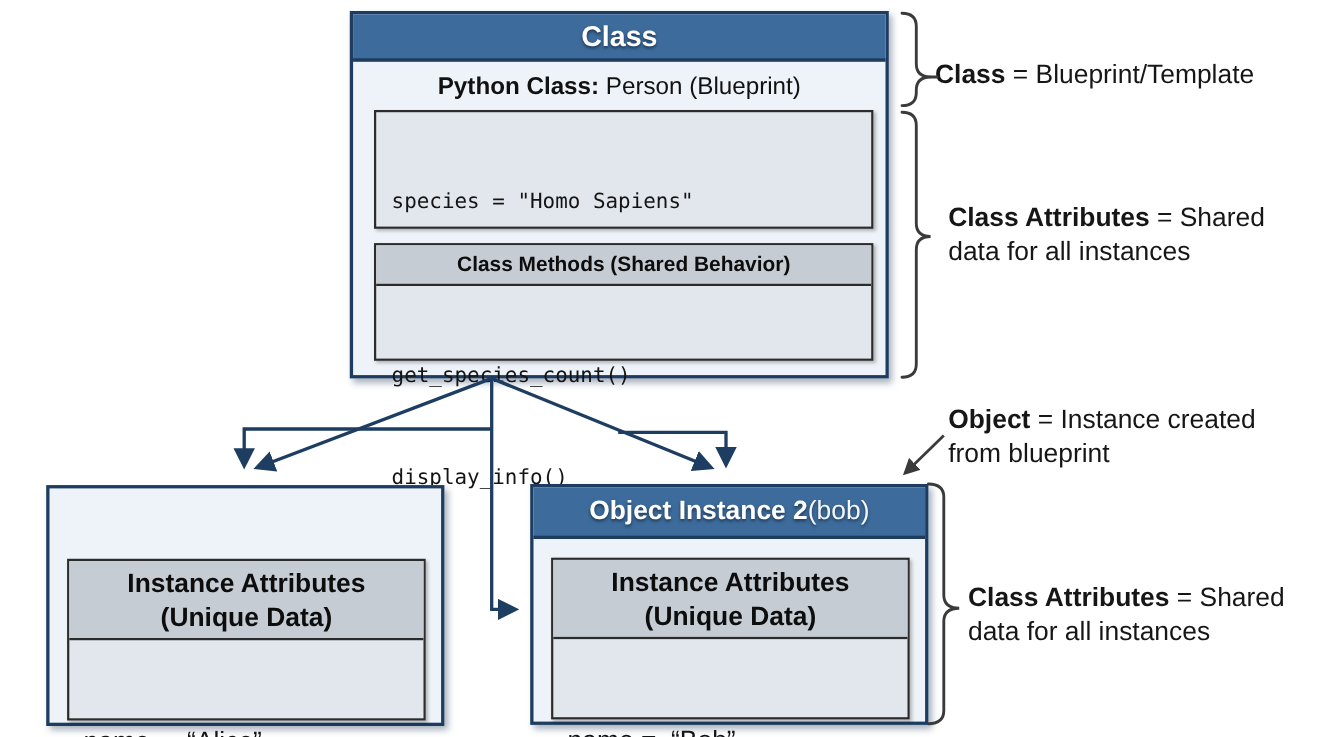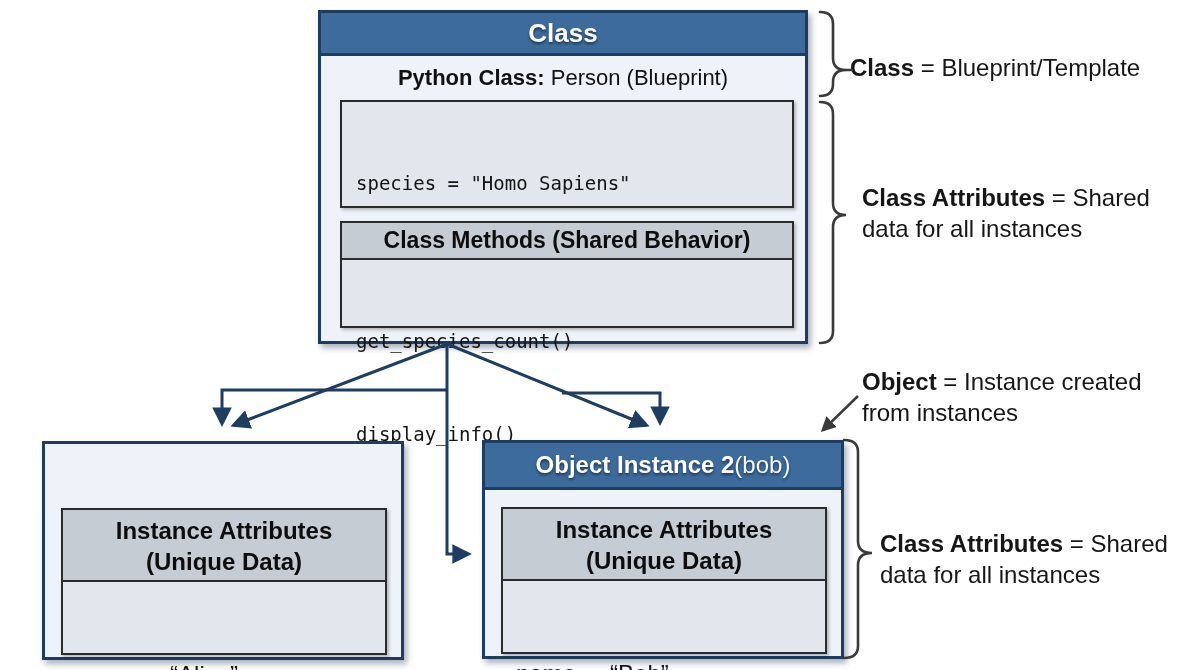"Class Methods (Shared Behavior)" .sec-b .sec-header { font-size: 23px -> 19px }
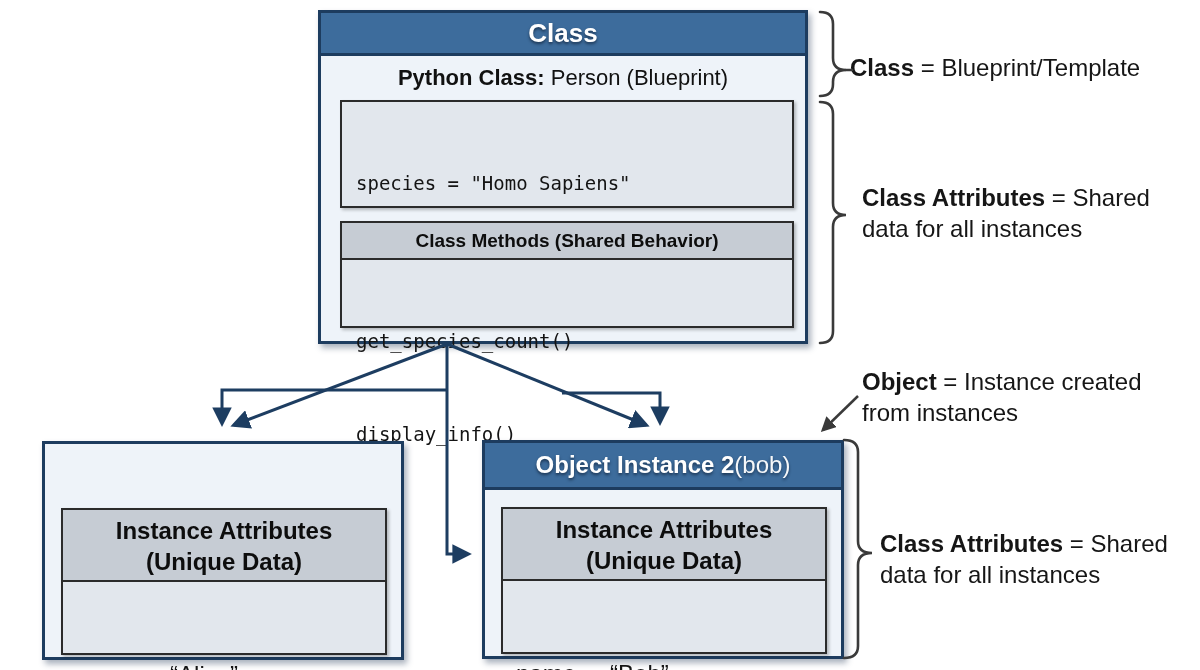"from instances" div.rest { text: instances -> blueprint }
